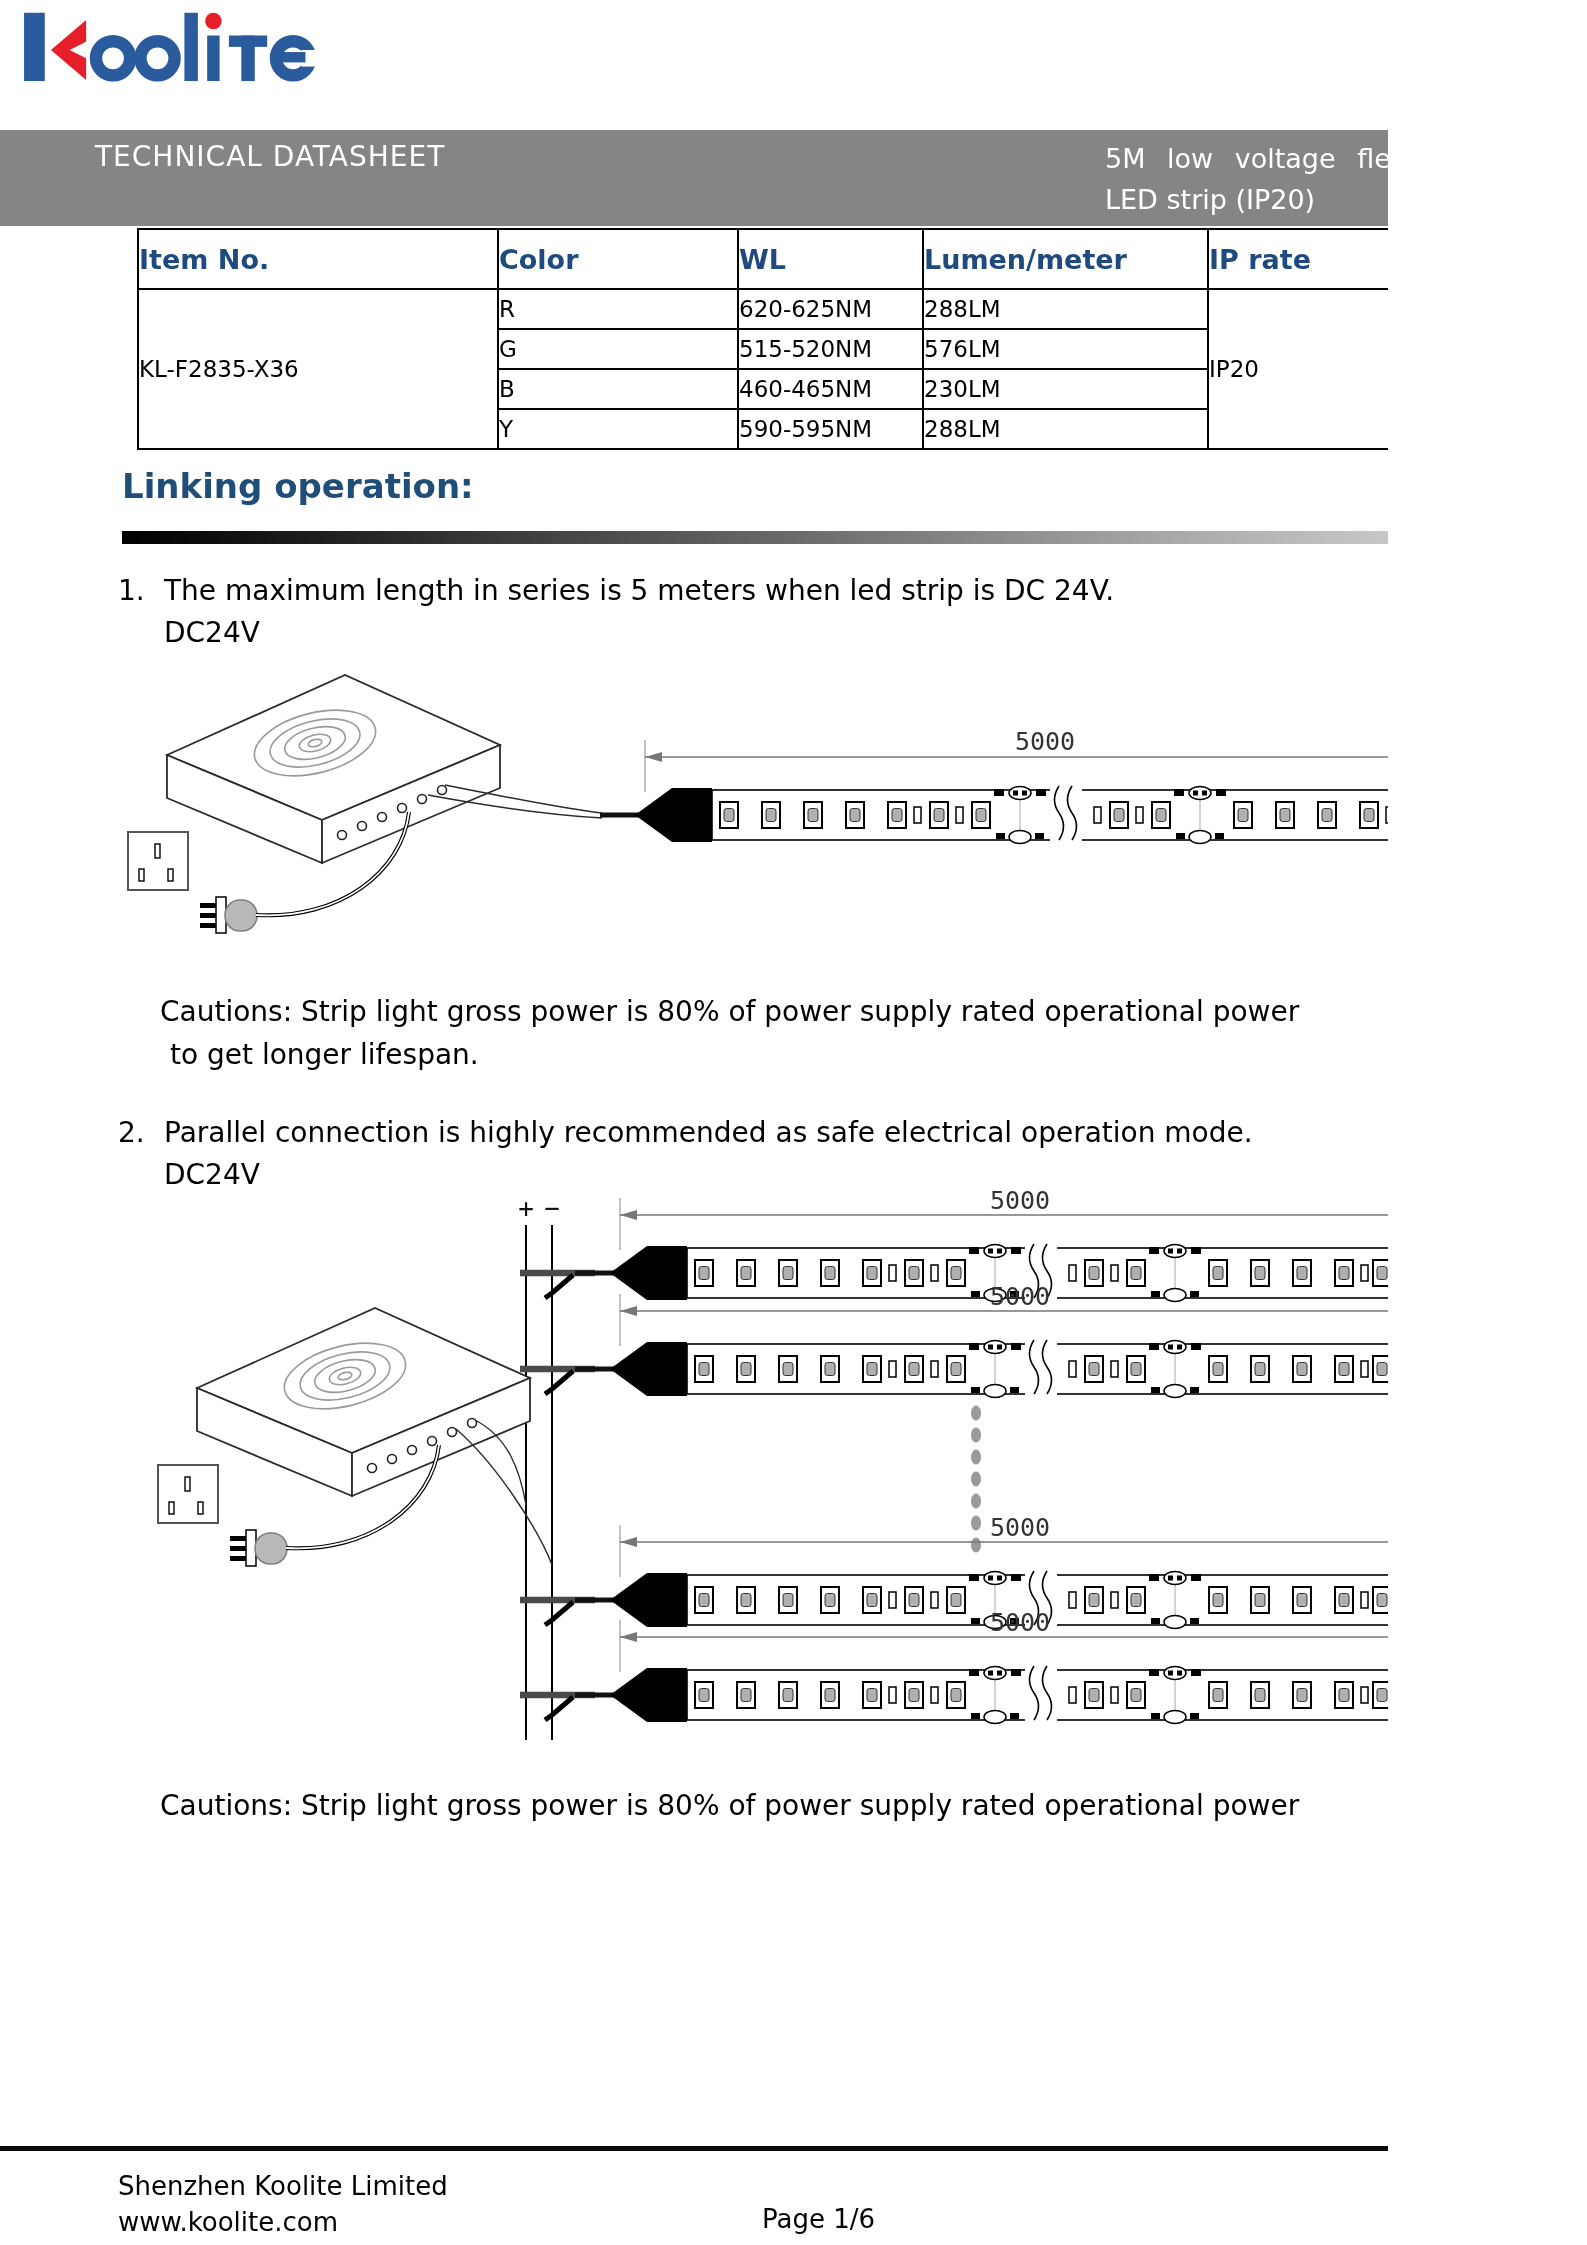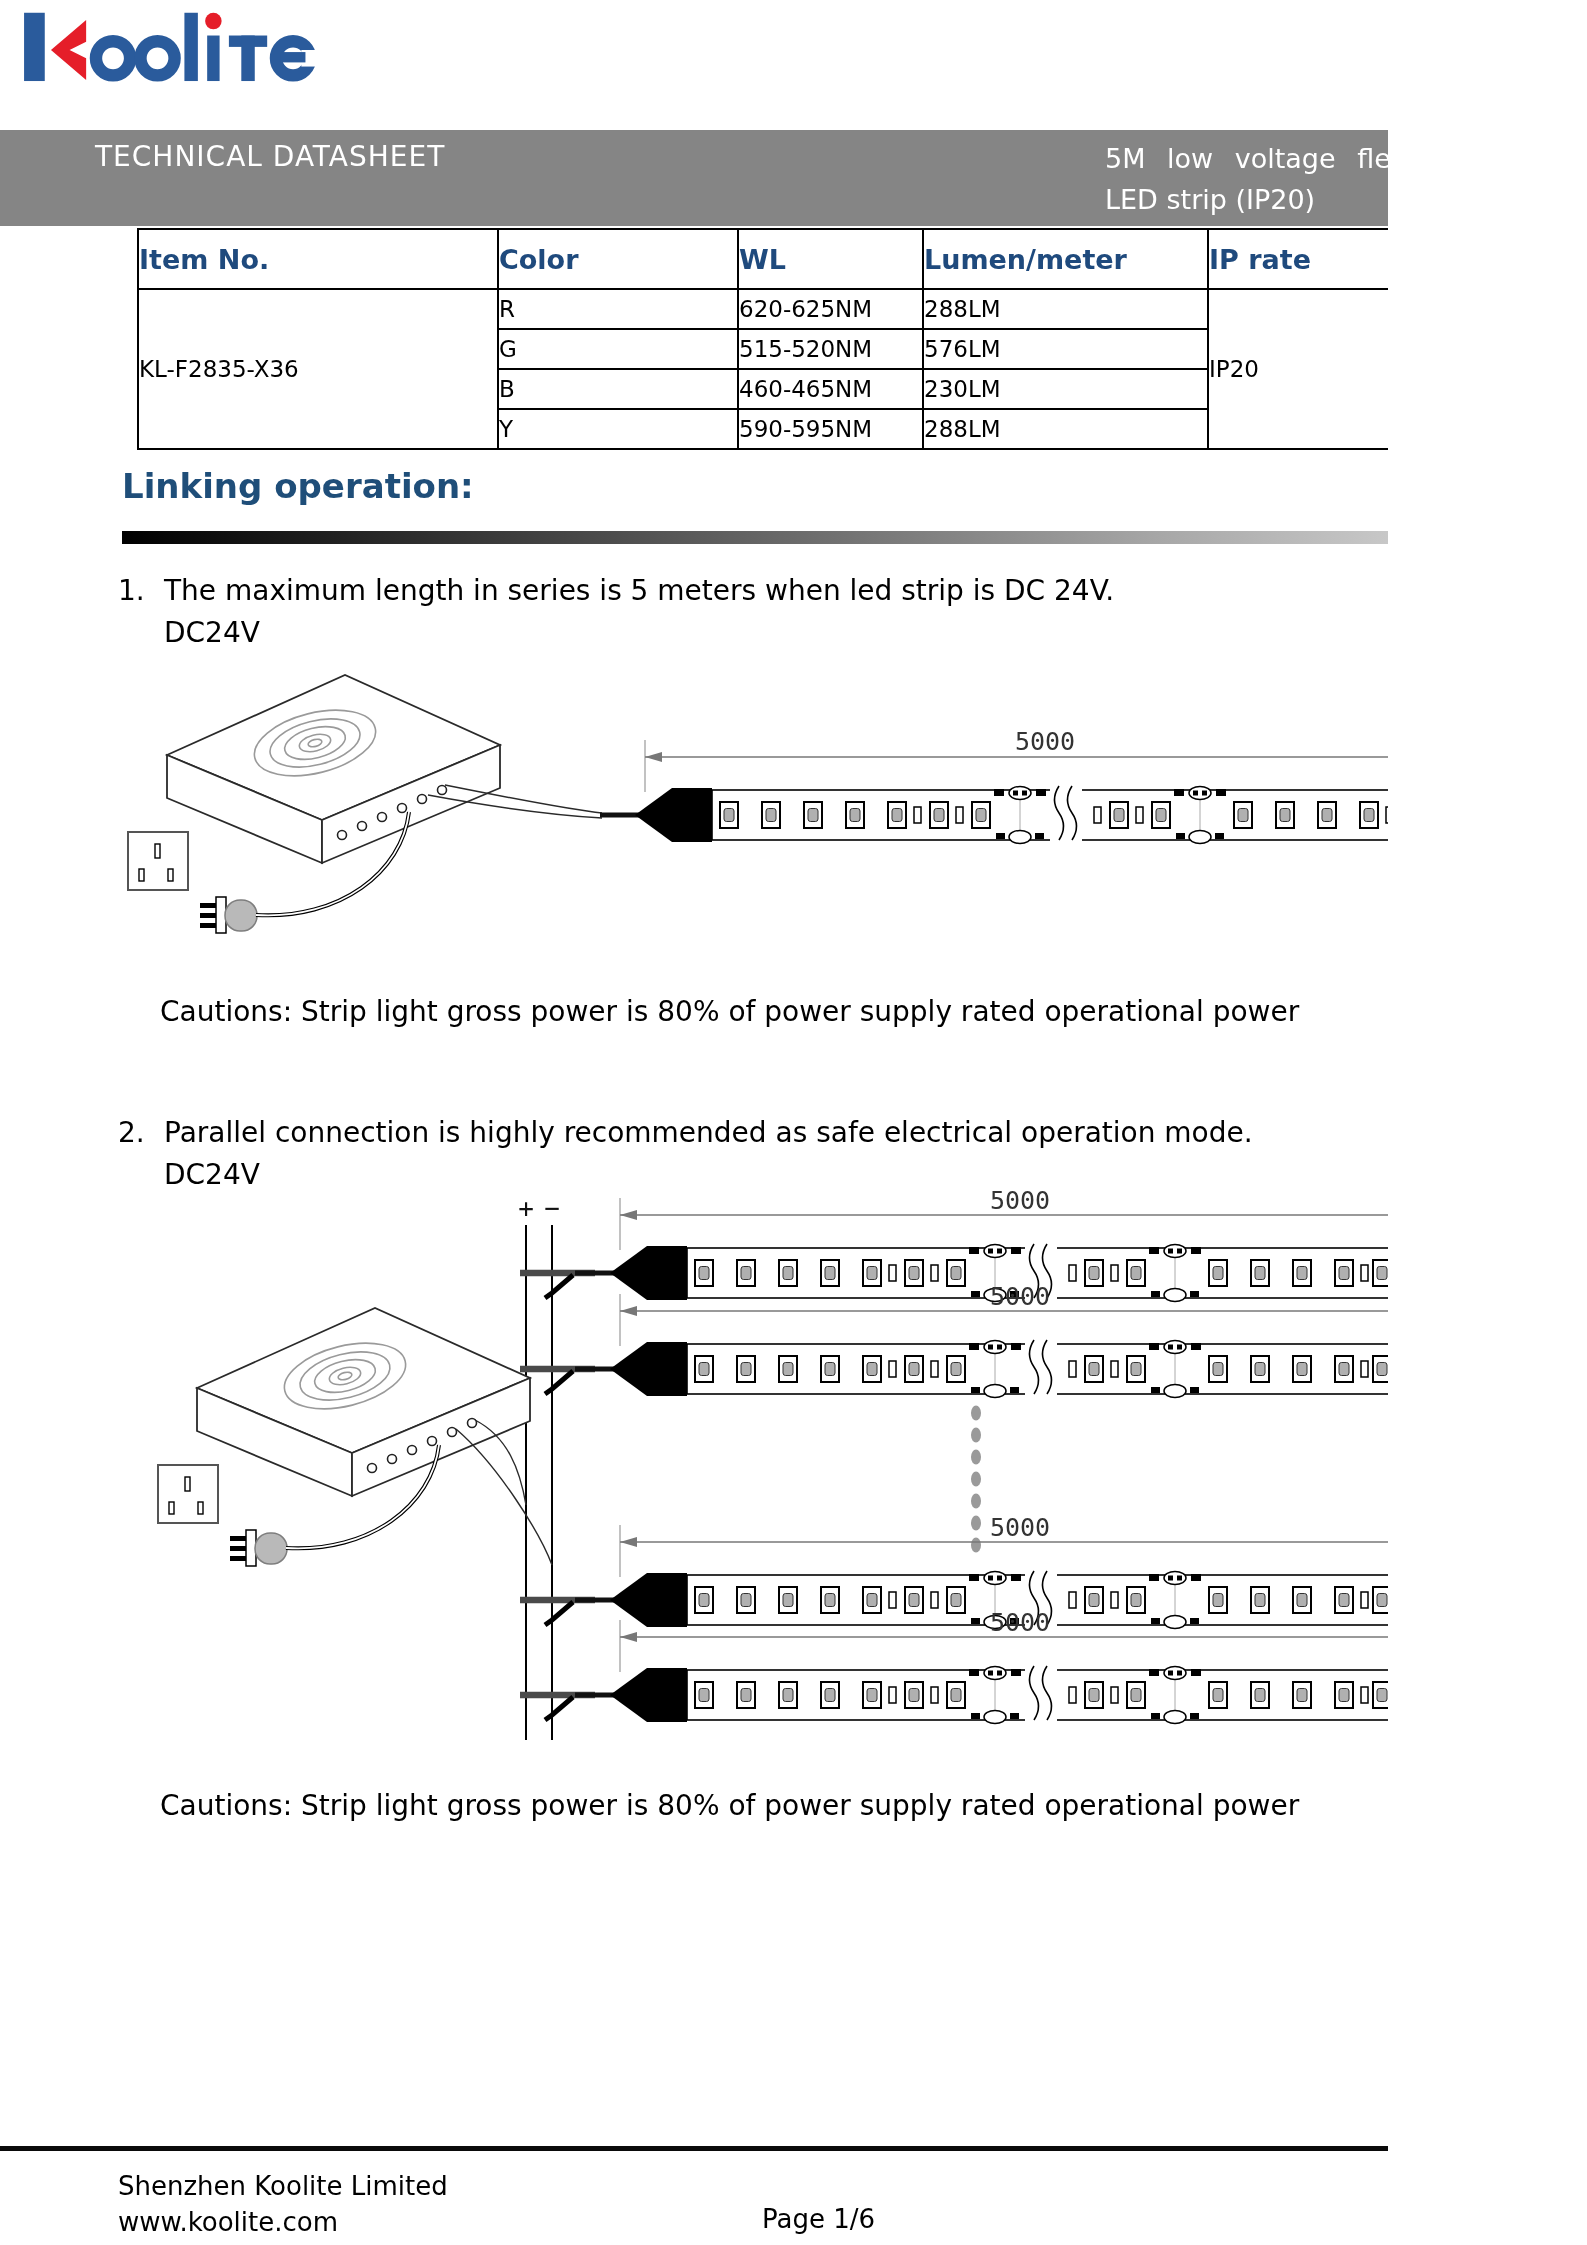"to get longer lifespan." div.ind { html: none -> <div>to get longer lifespan.</div> }
